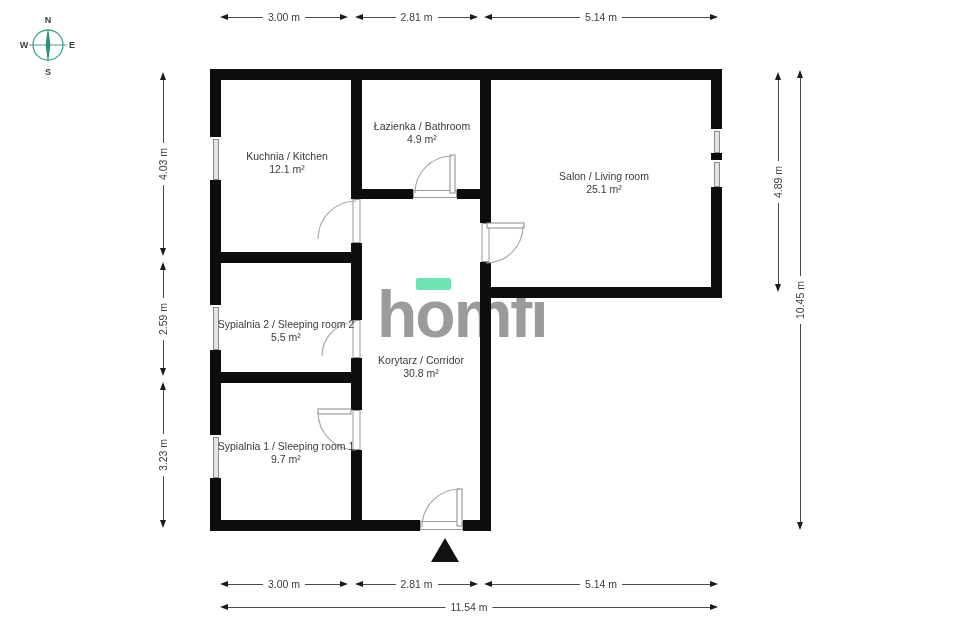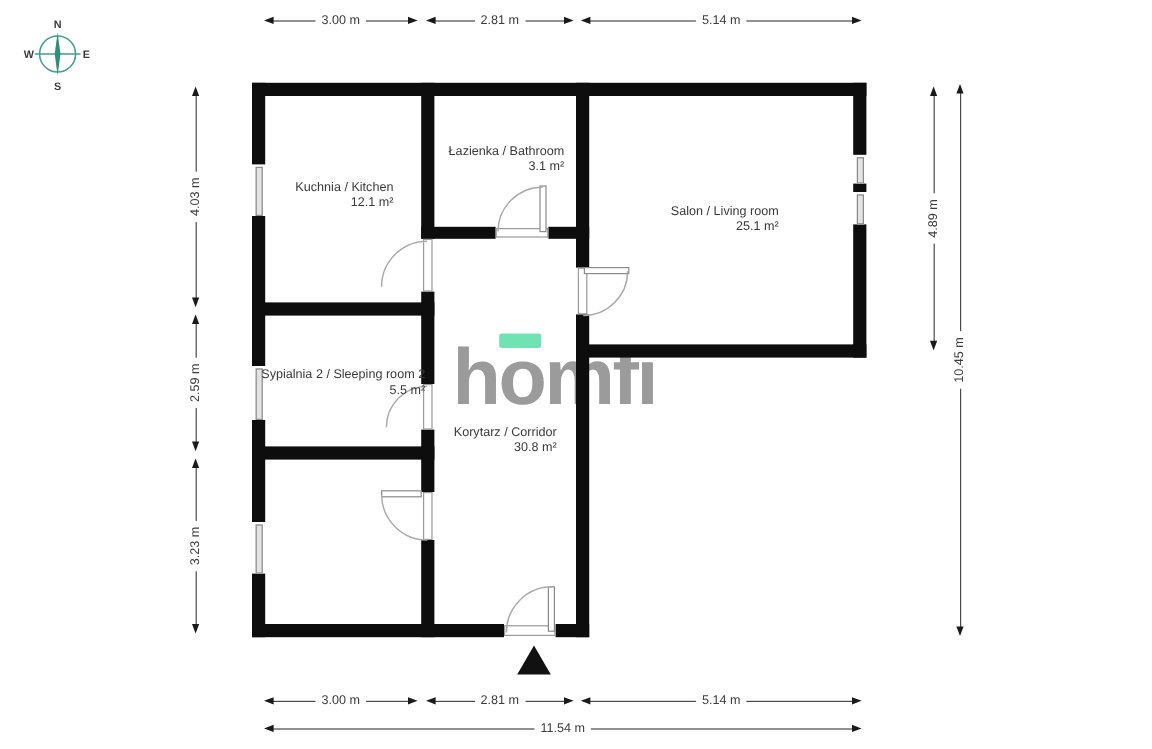"Łazienka / Bathroom" .rlabel { text-align: right -> center }
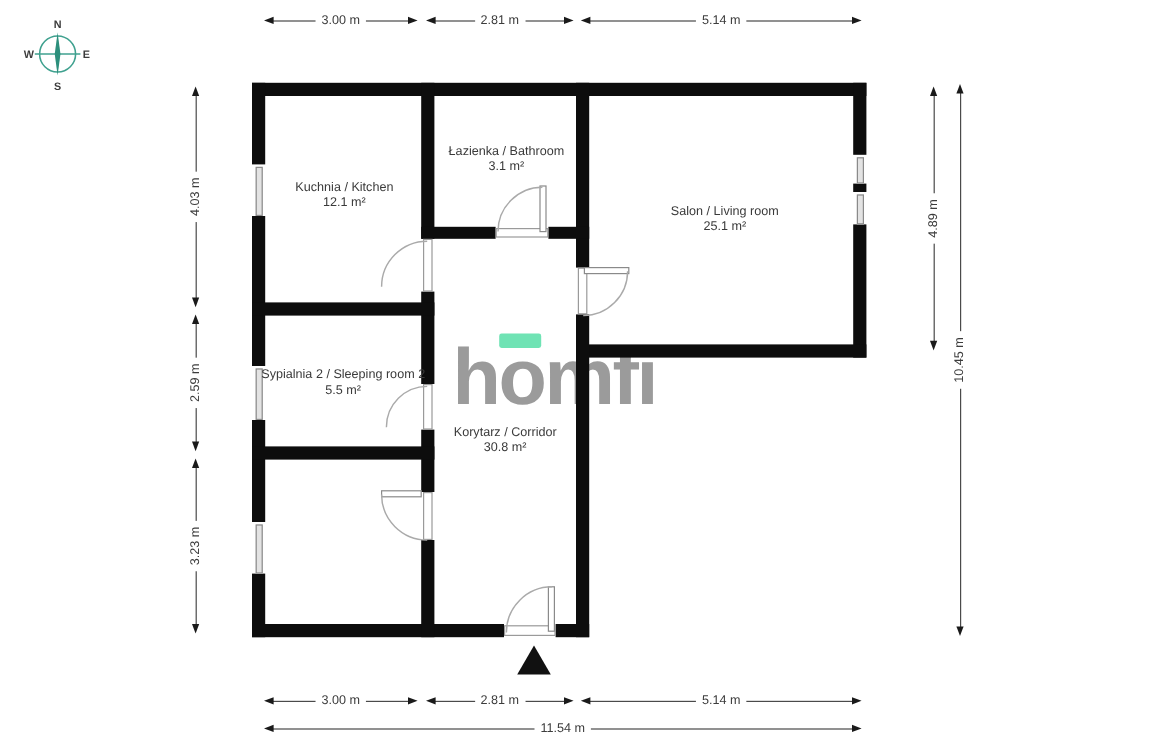"3.1 m²" div { text: 3.1 -> 4.9 }
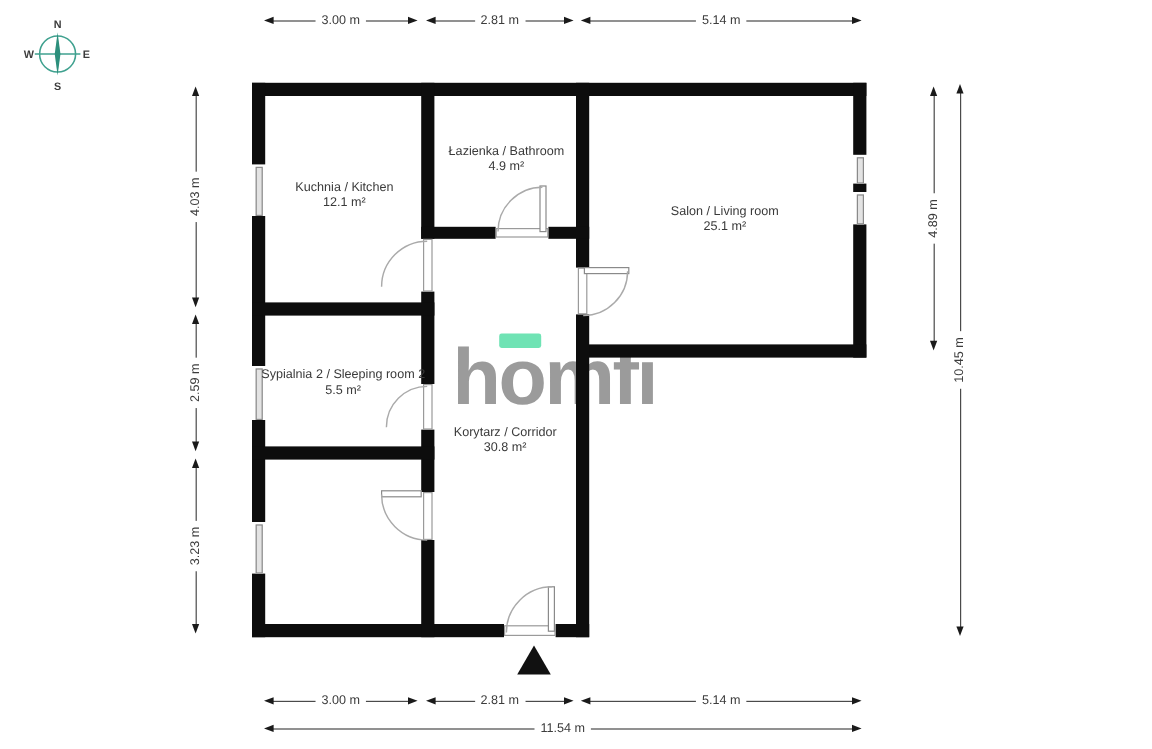"Sypialnia 2 / Sleeping room" div.rlabel { top: 306px -> 318px }
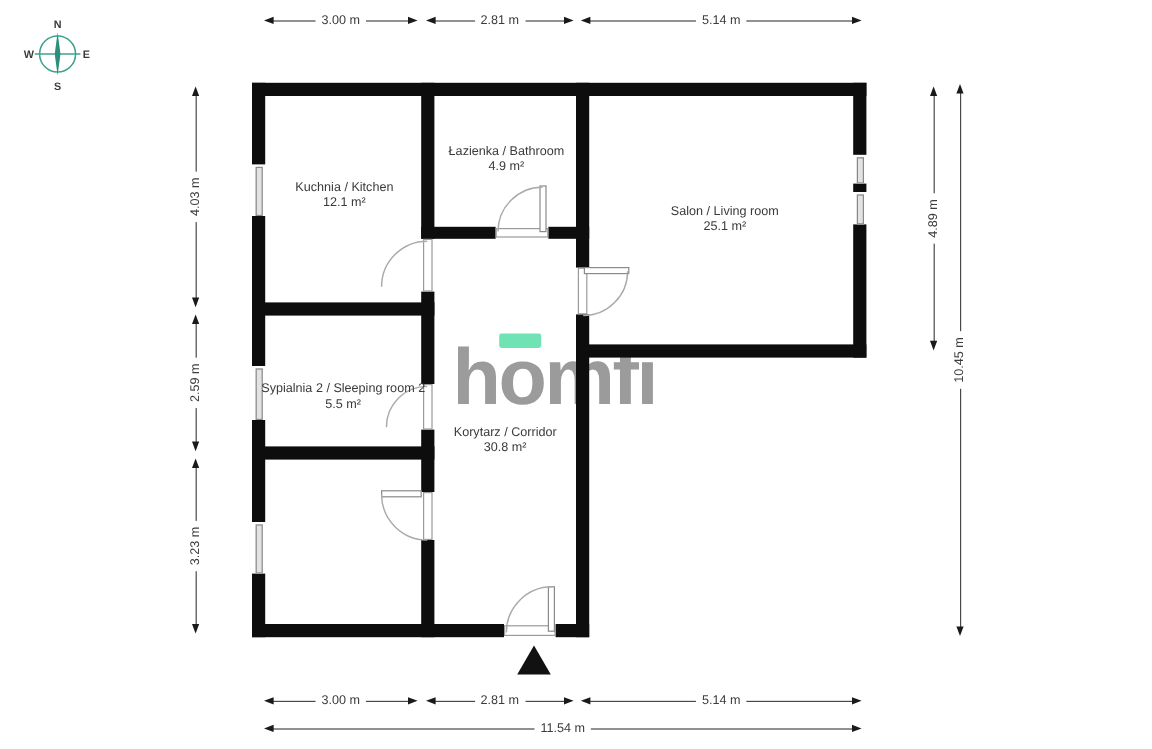"Sypialnia 1 / Sleeping room" div.rlabel { html: none -> <div> <div>Sypialnia 1 / Sleeping room 1</div> <div>9.7 m²</div> </div> }
